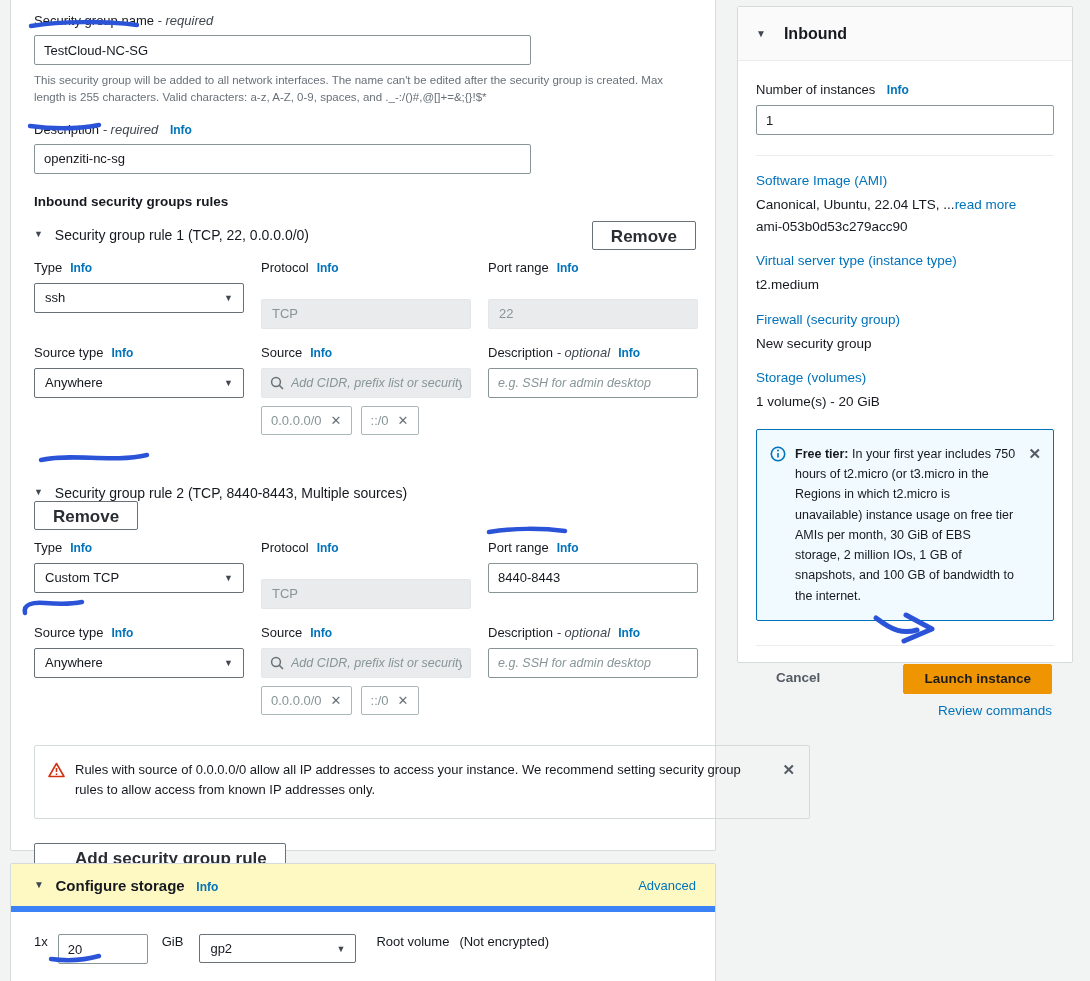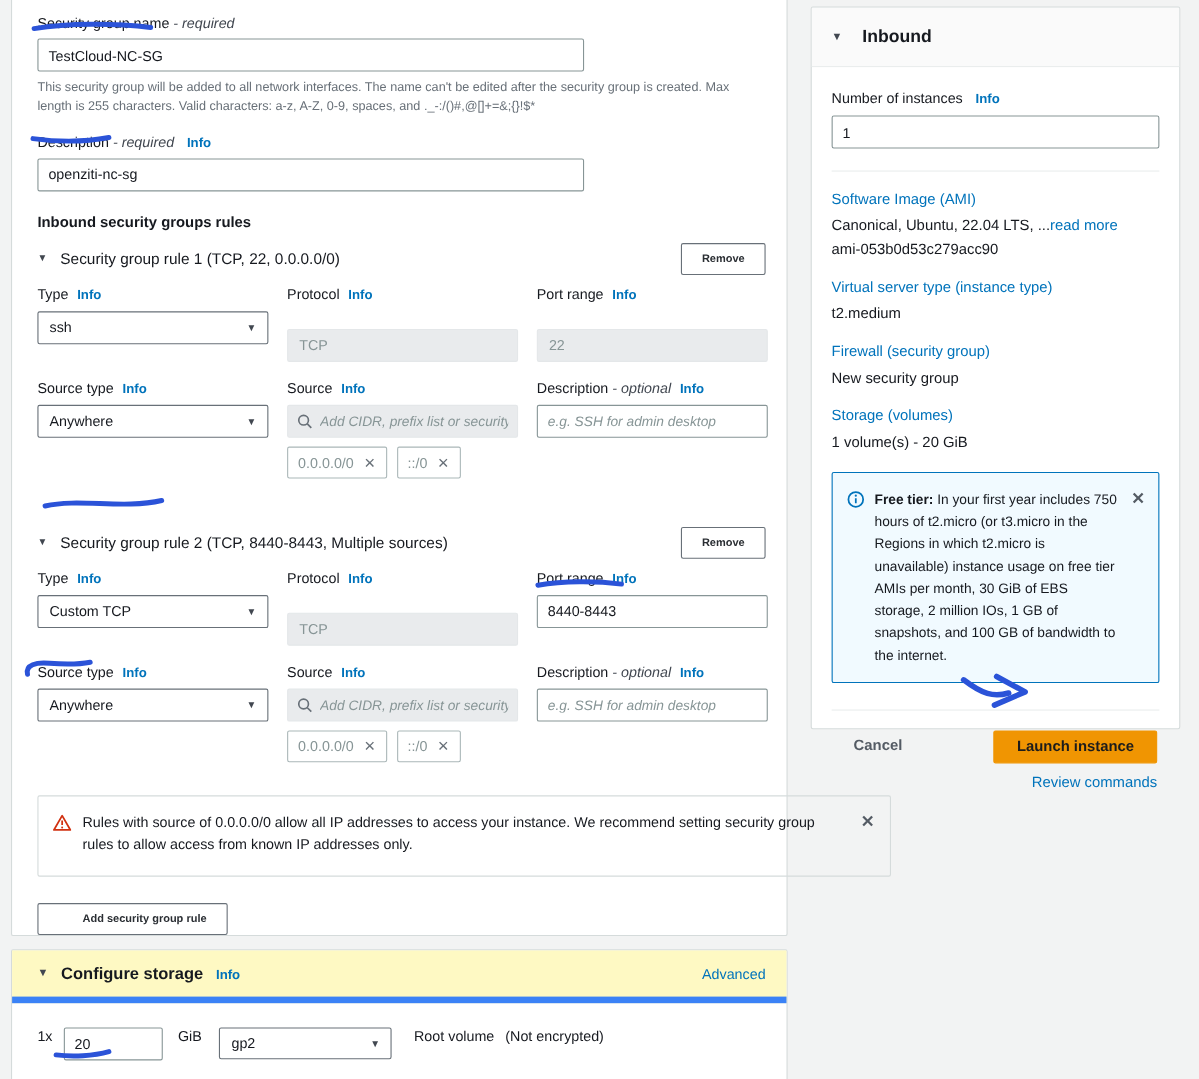"Remove" .btn-secondary { font-size: 10px -> 17px }
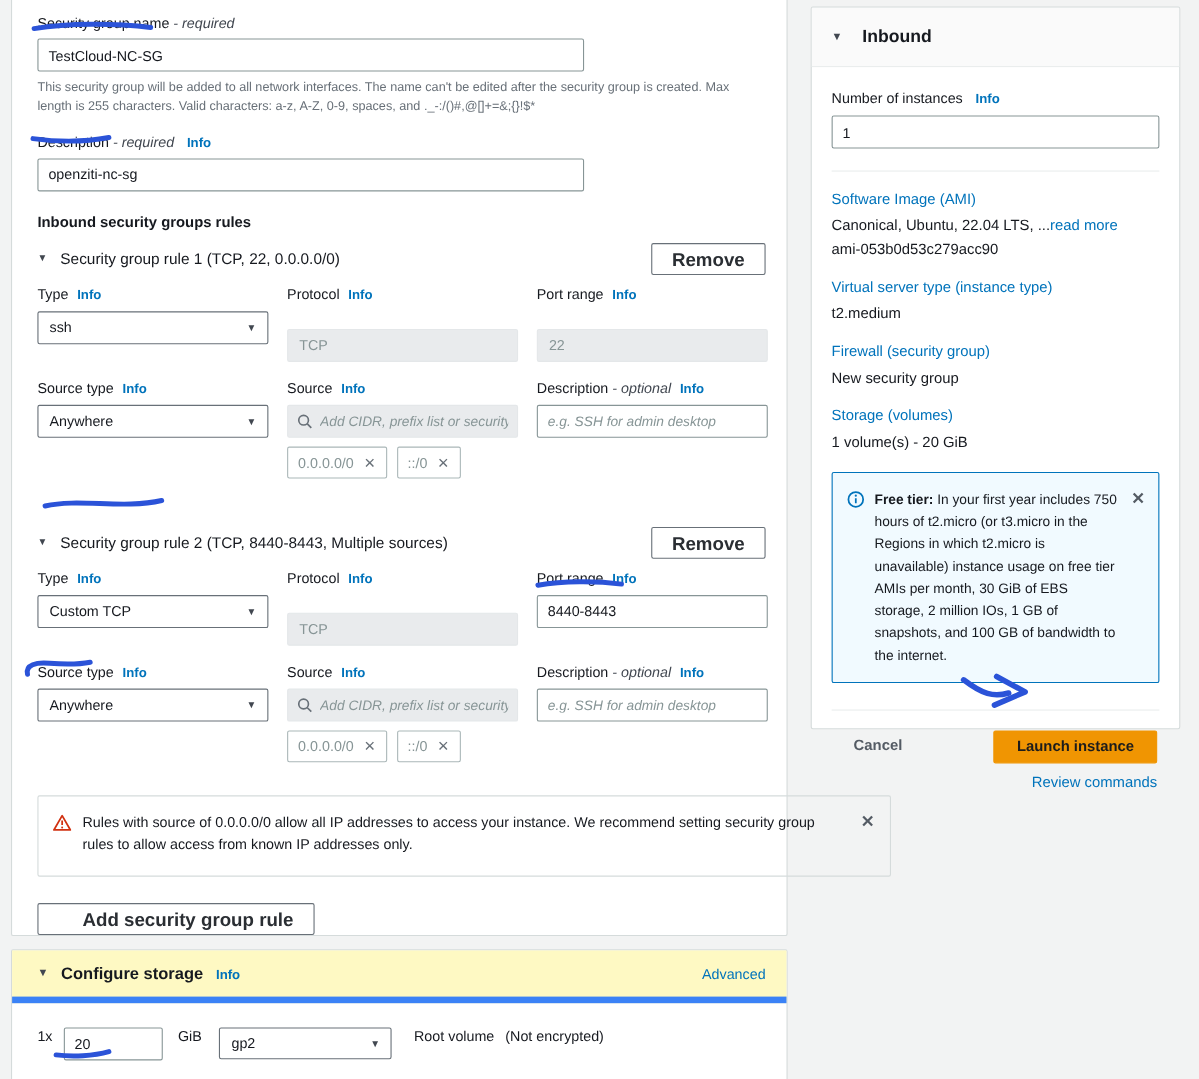"▼ Security group rule 2" div.rule-head { flex-direction: none -> column }
